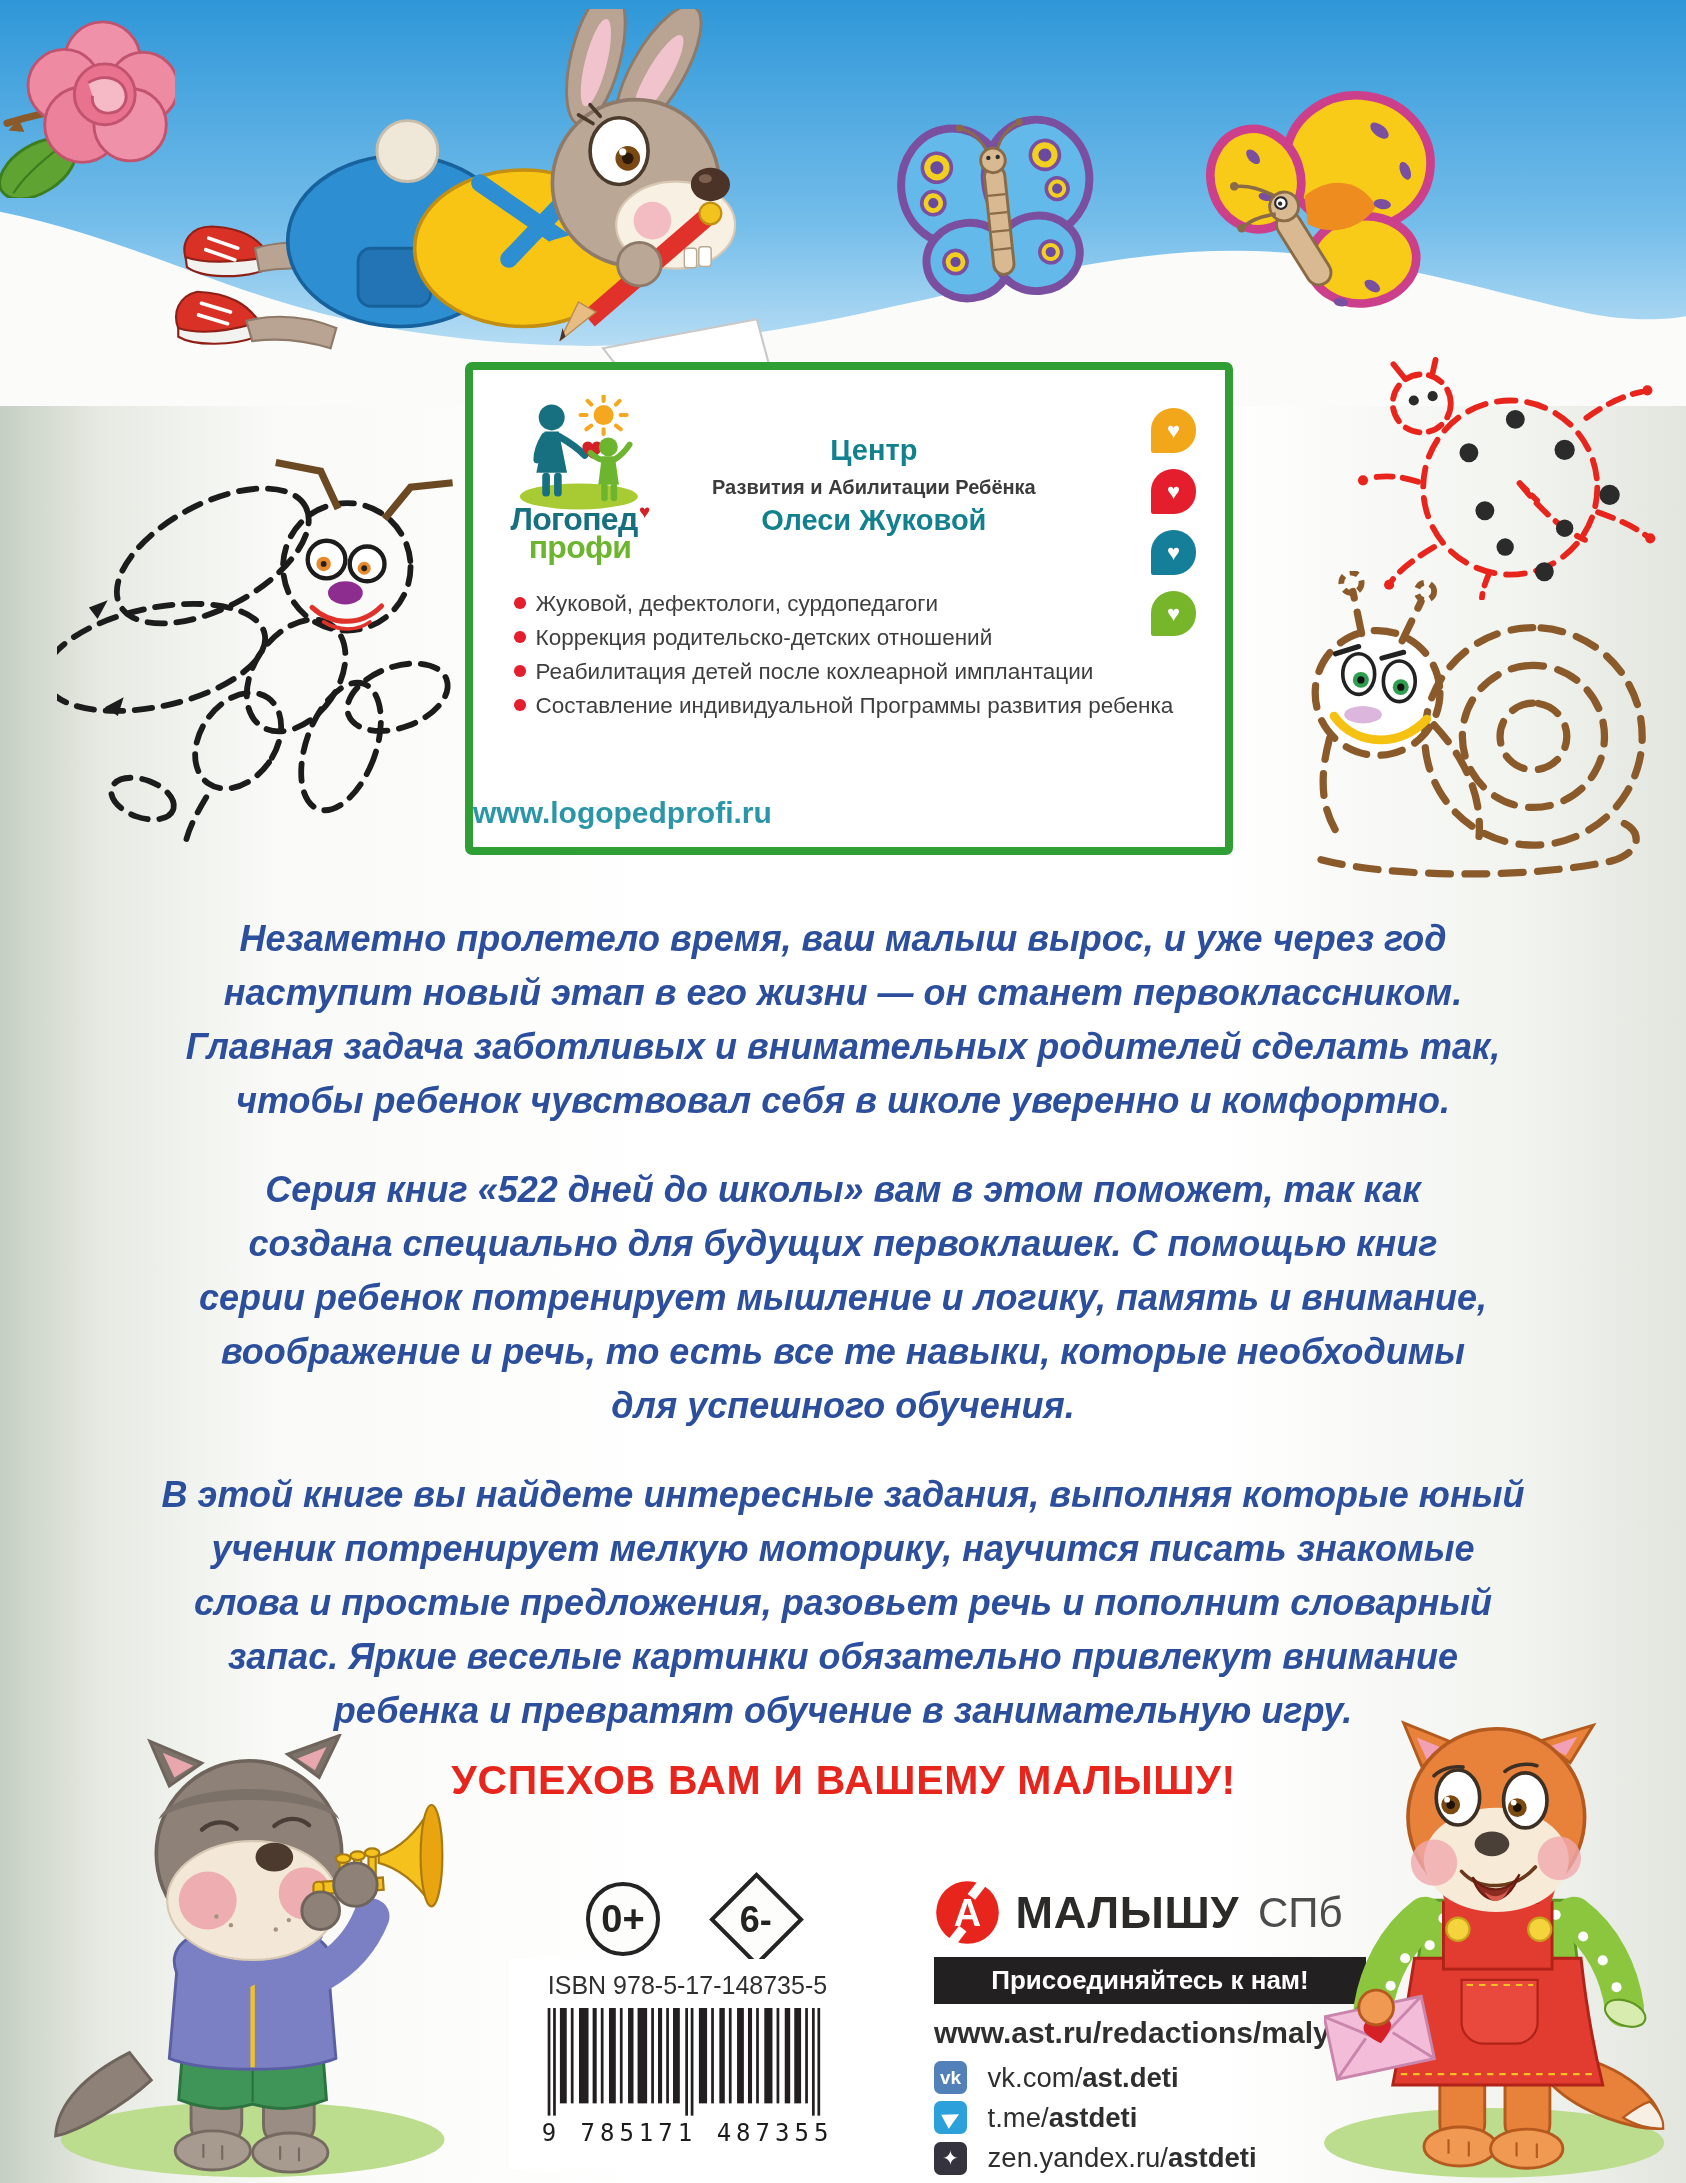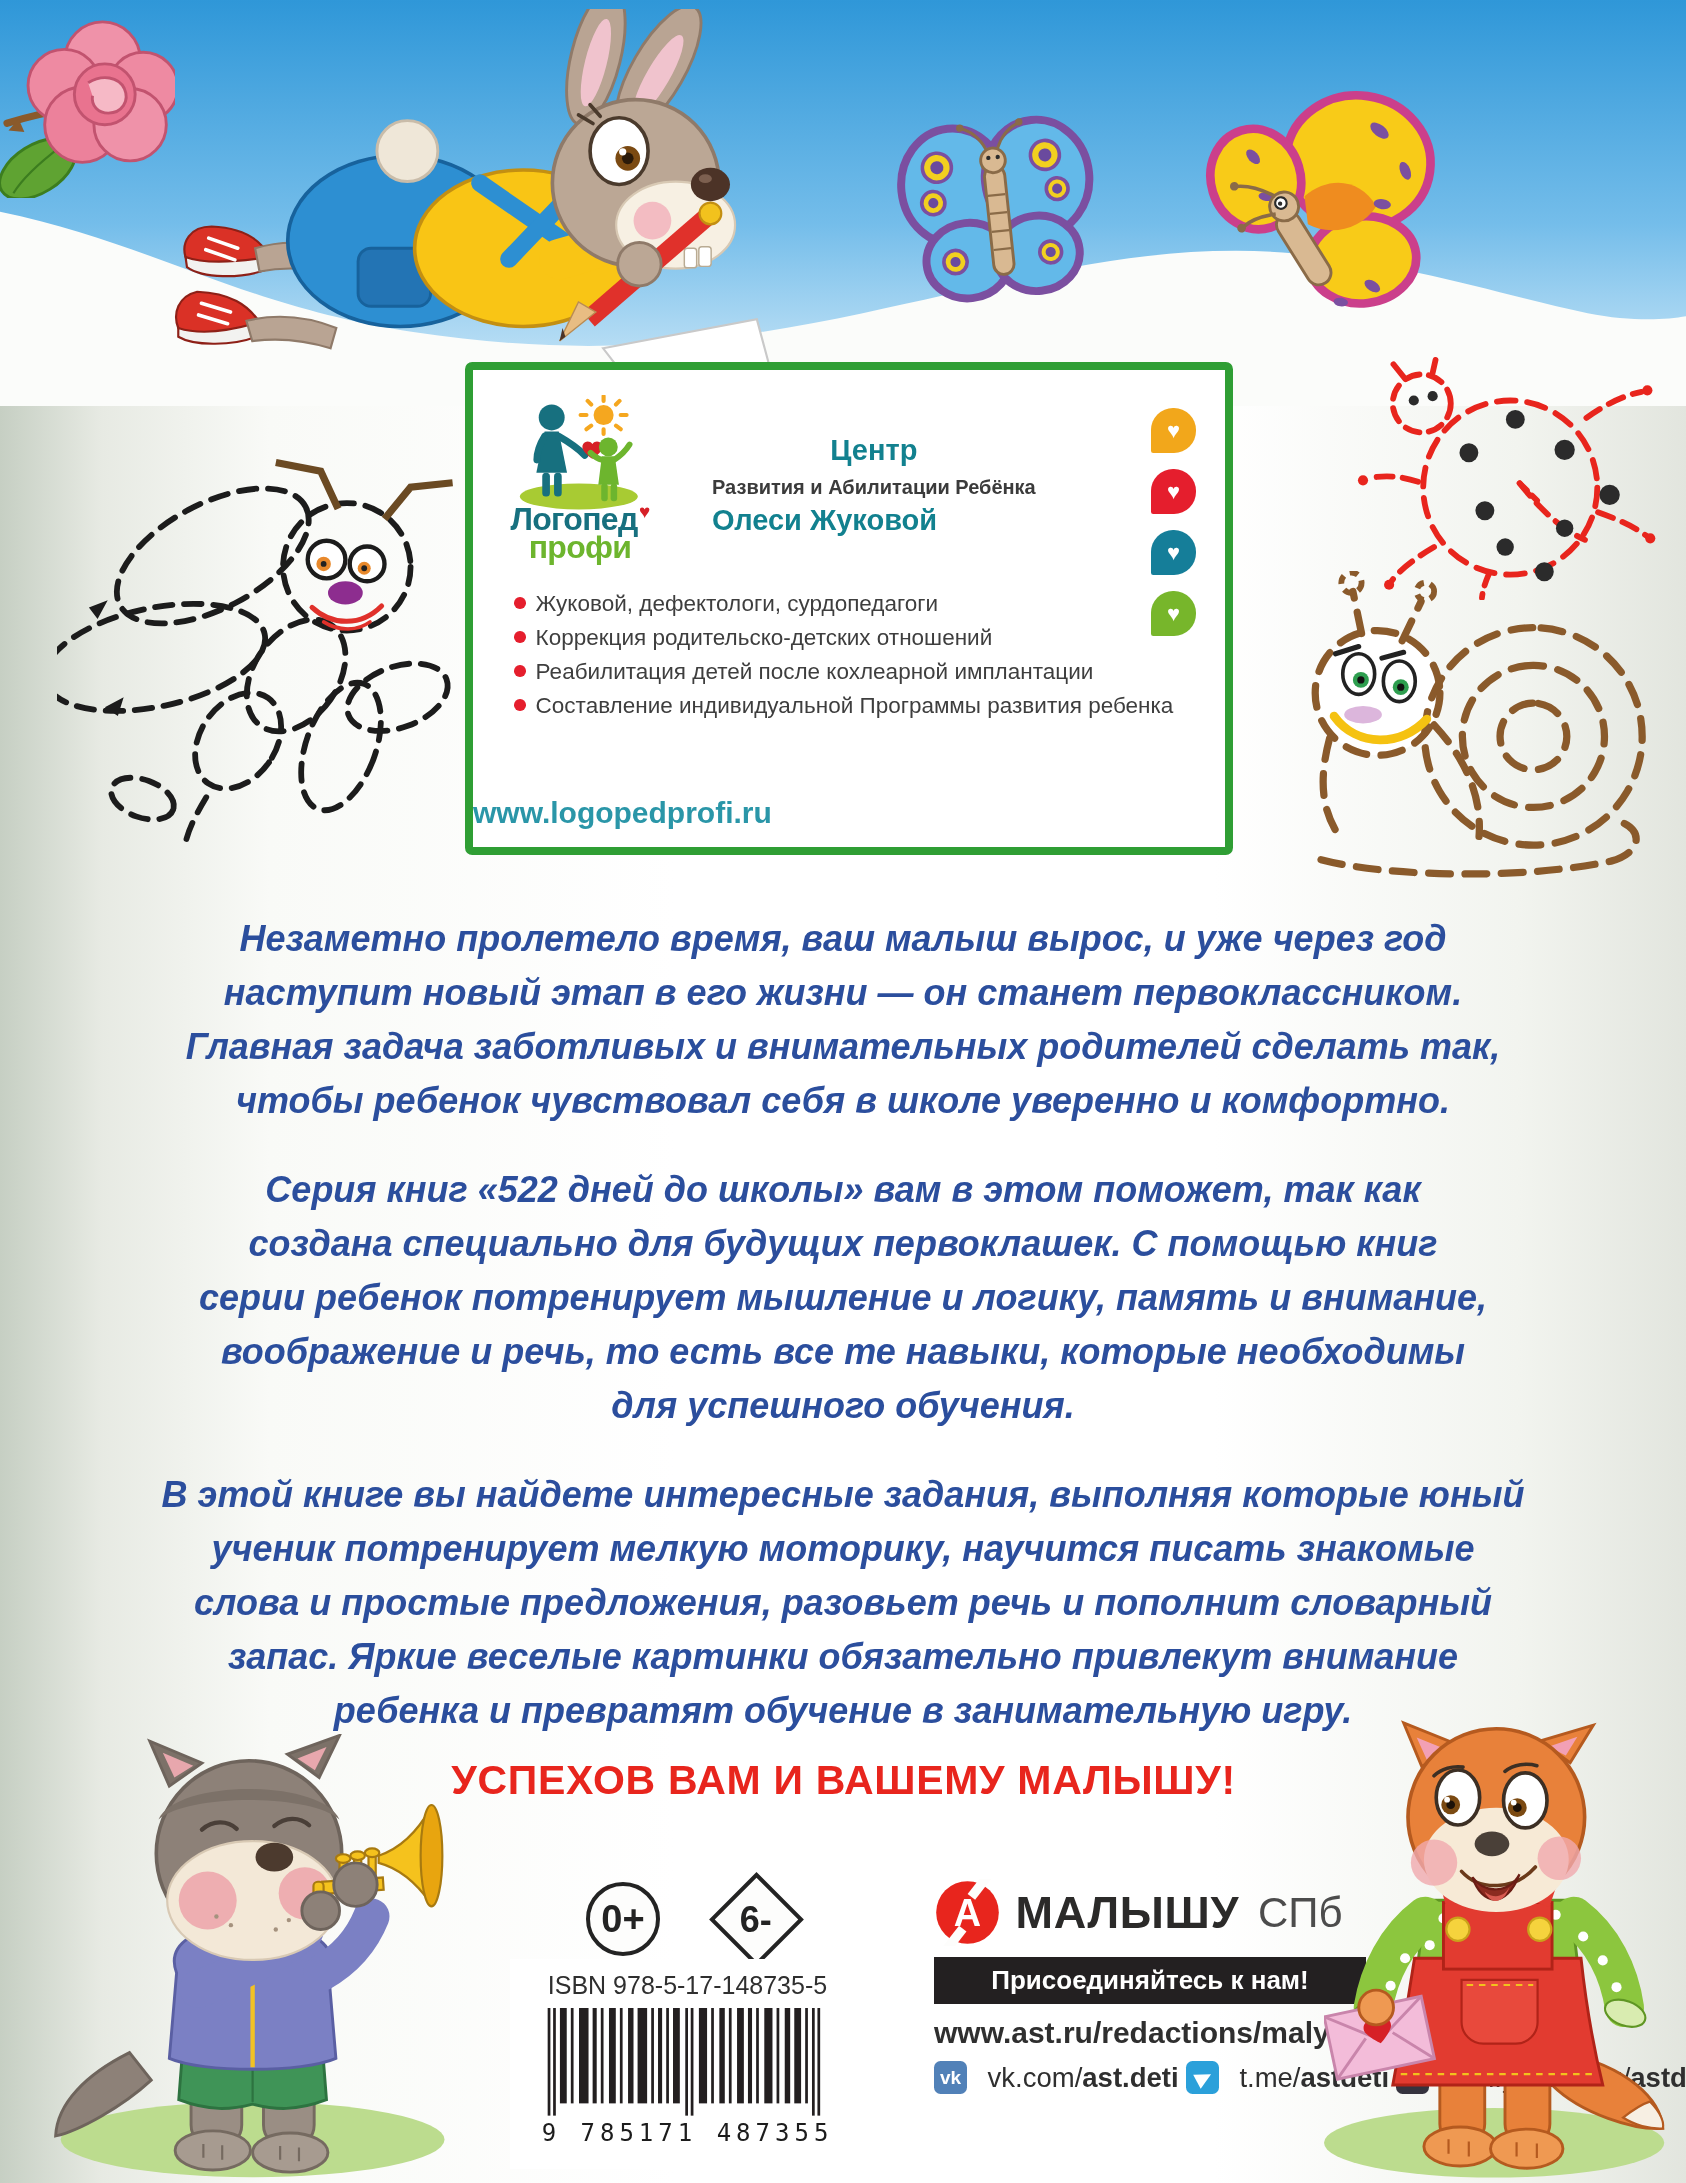"Олеси Жуковой" .ct3 { text-align: none -> center }
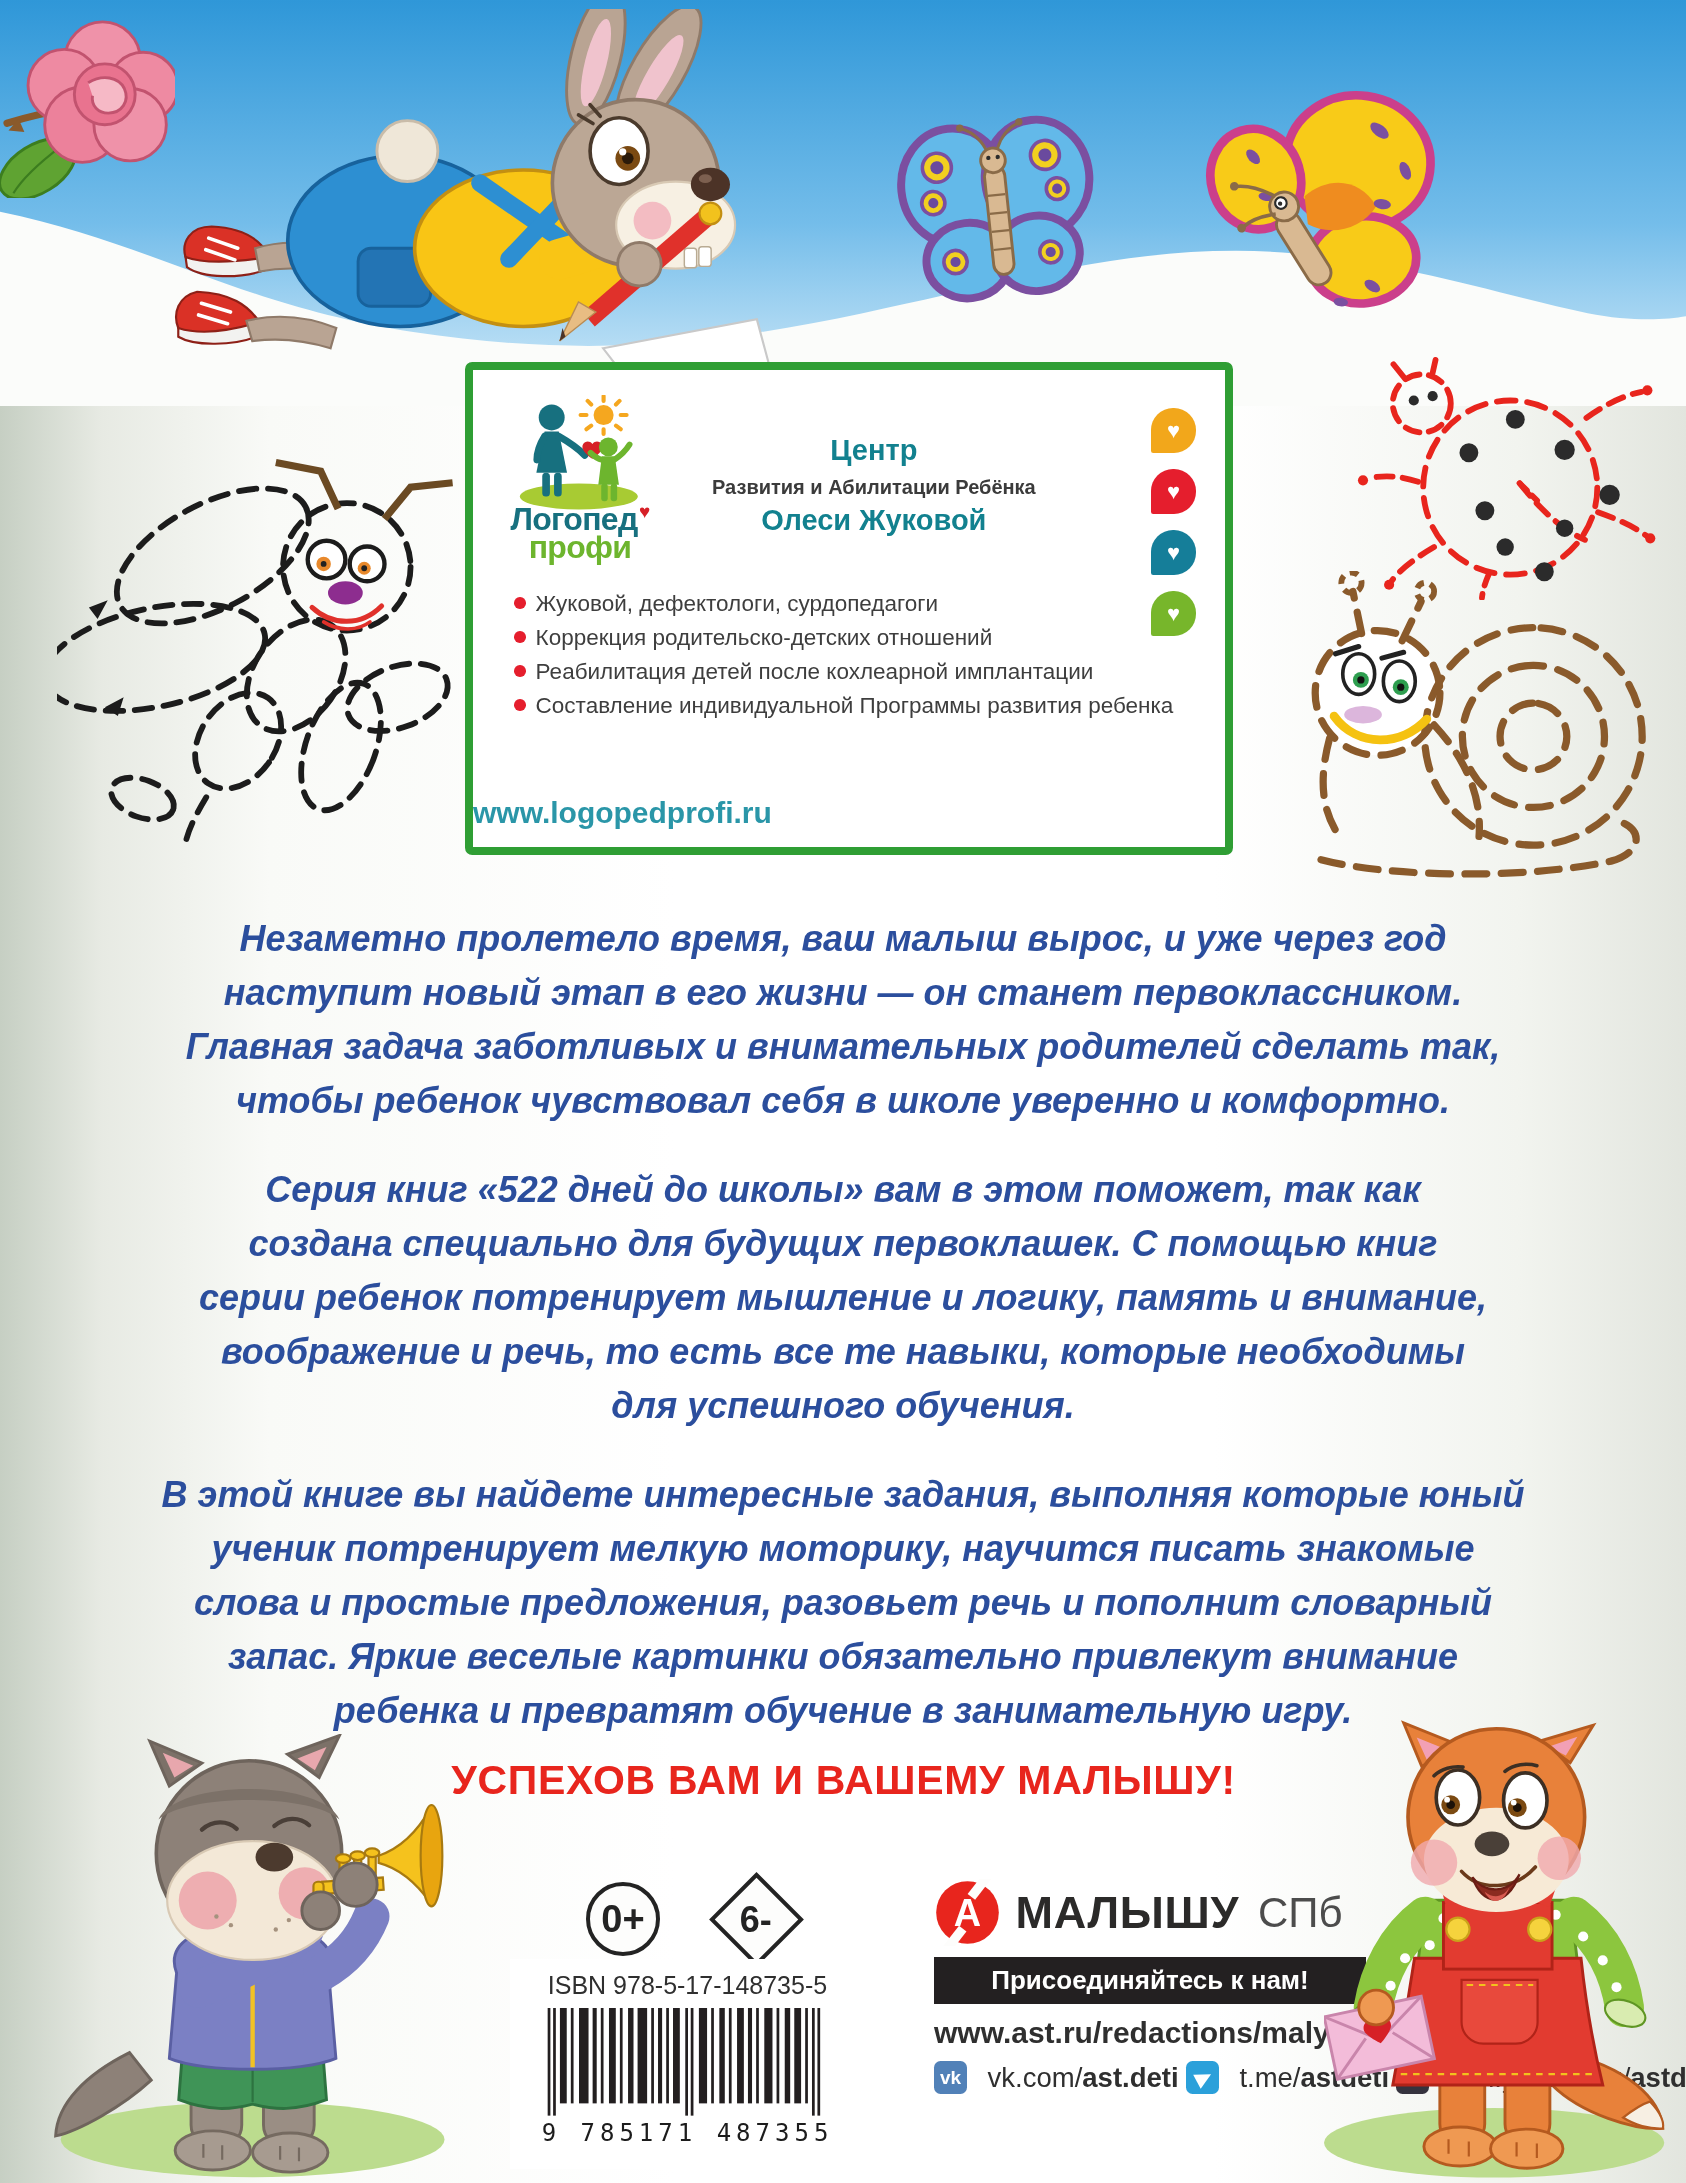"vk" .join-links { flex-direction: row -> column }
